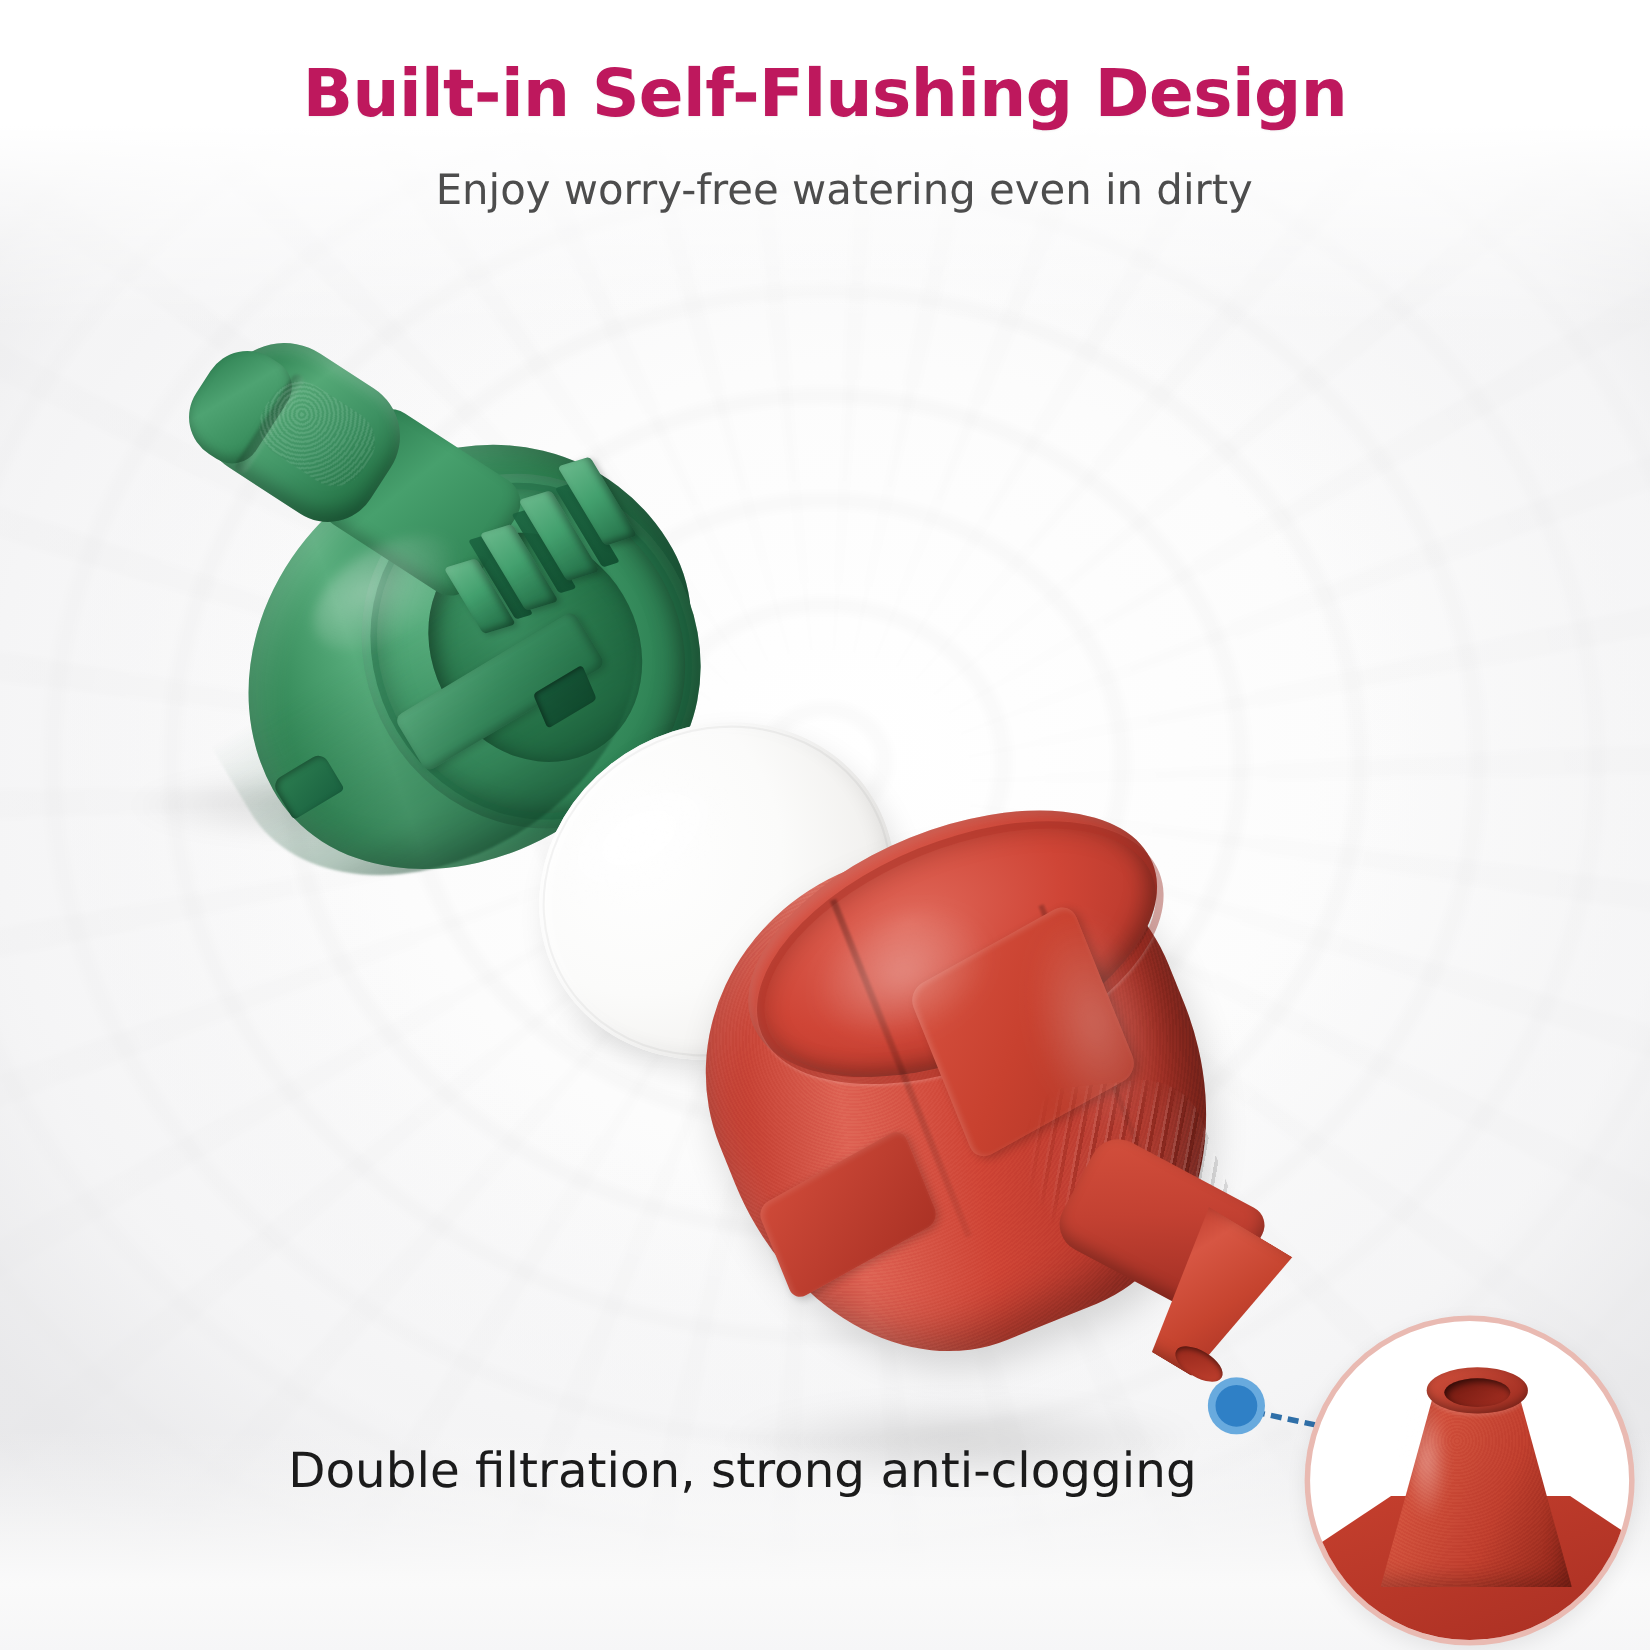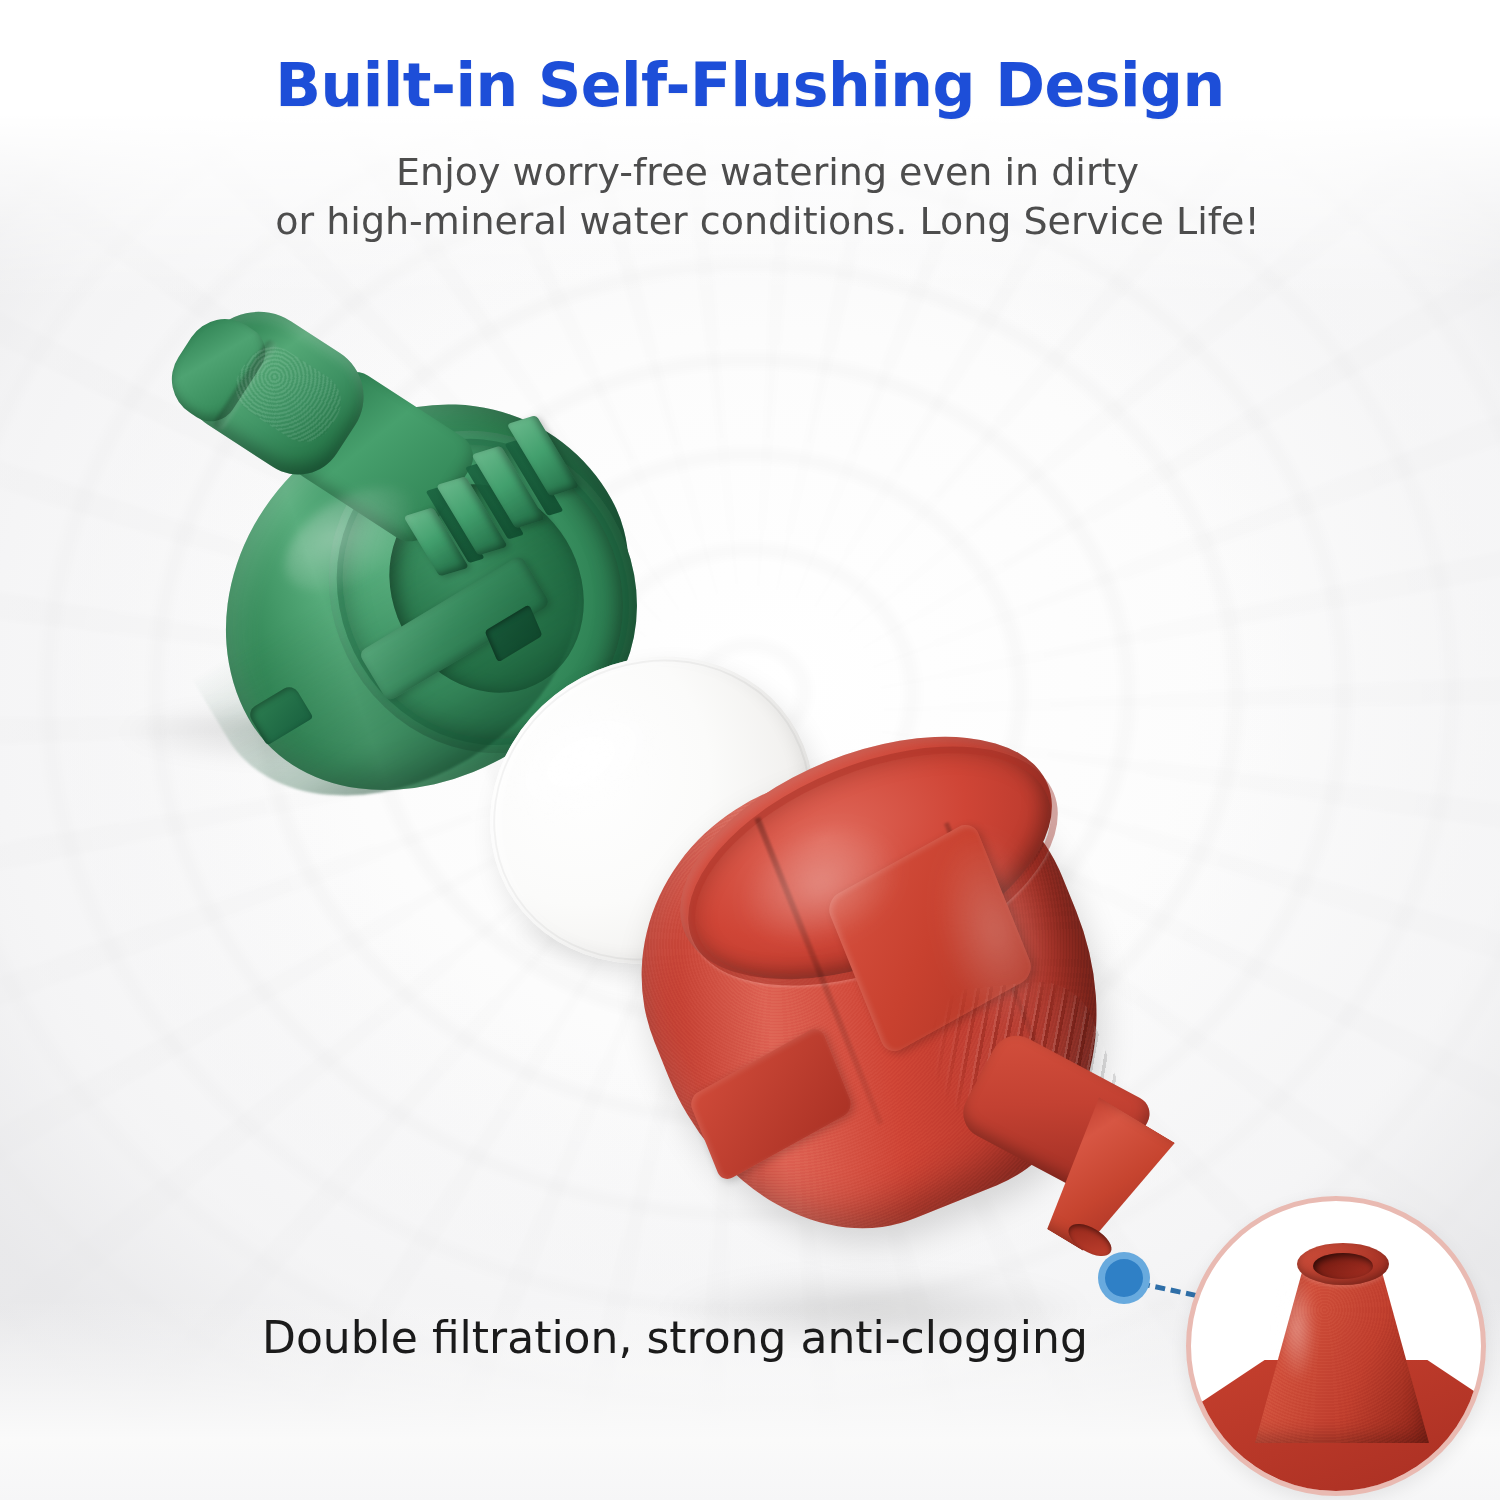"Built-in Self-Flushing Design" .headline { color: #1d4ed8 -> #be185d }
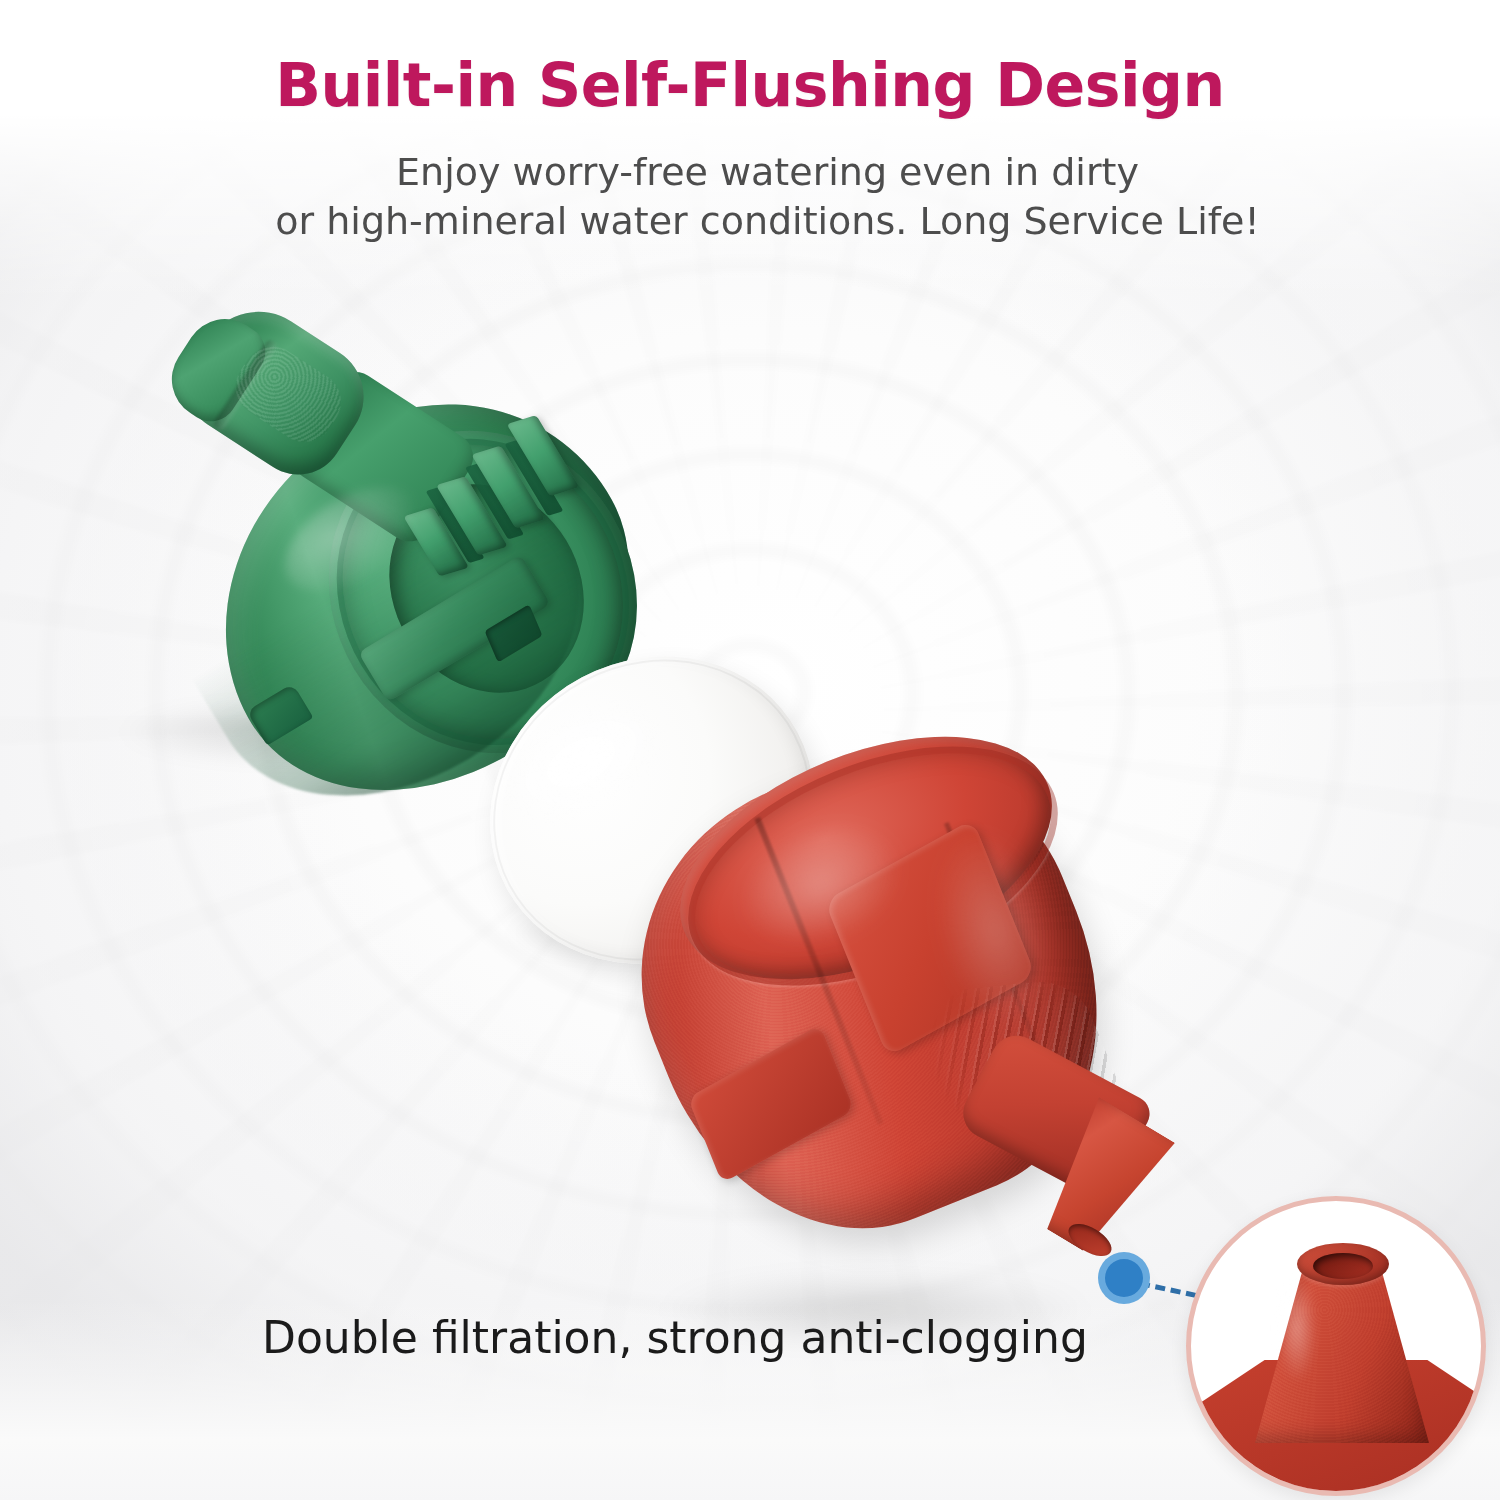"or high-mineral water conditions. Long" div { html: <div>or high-mineral water conditions. Long Service Life!</div> -> none }
